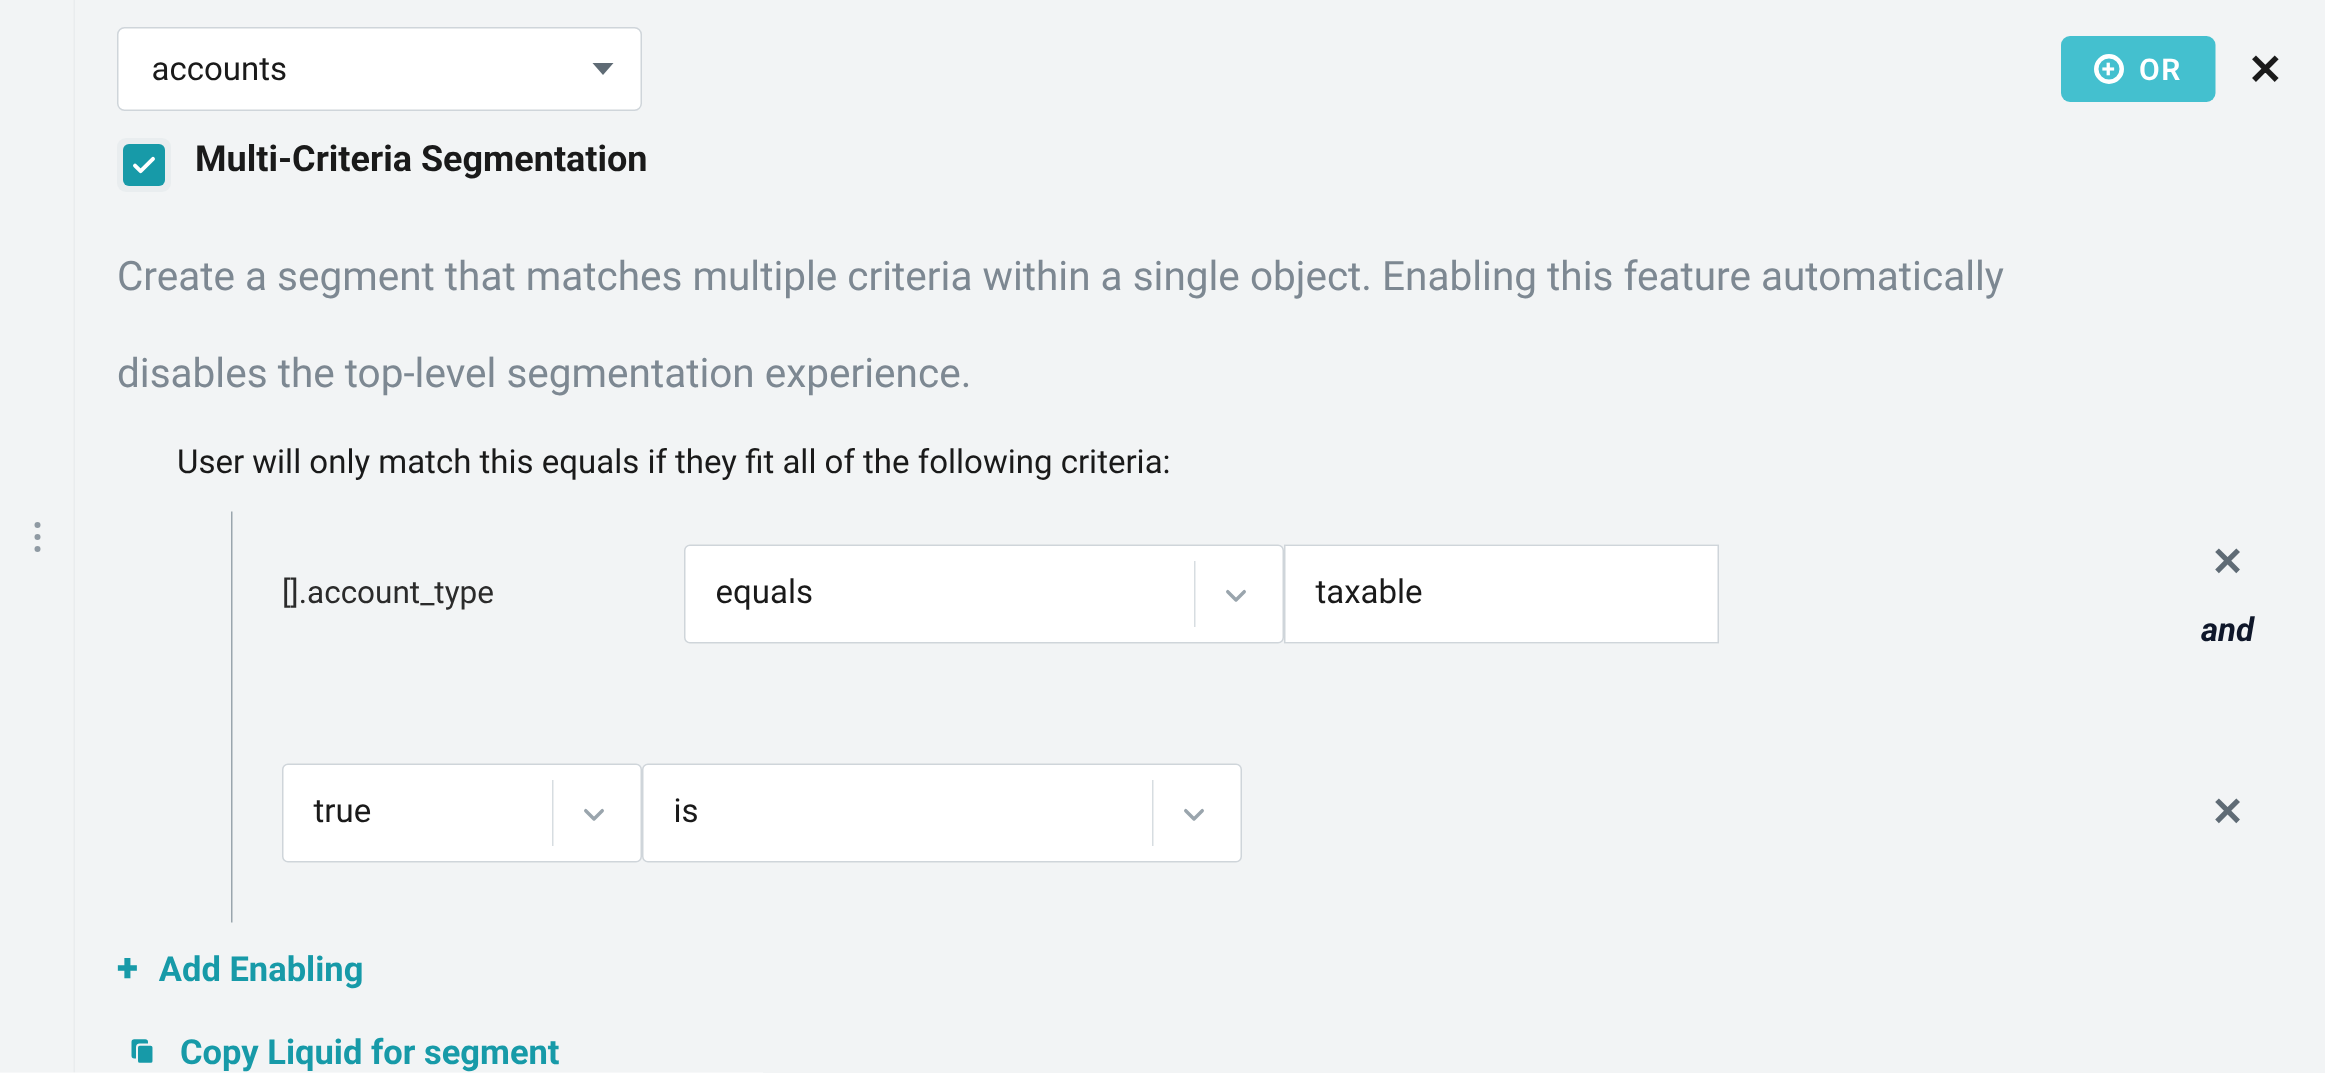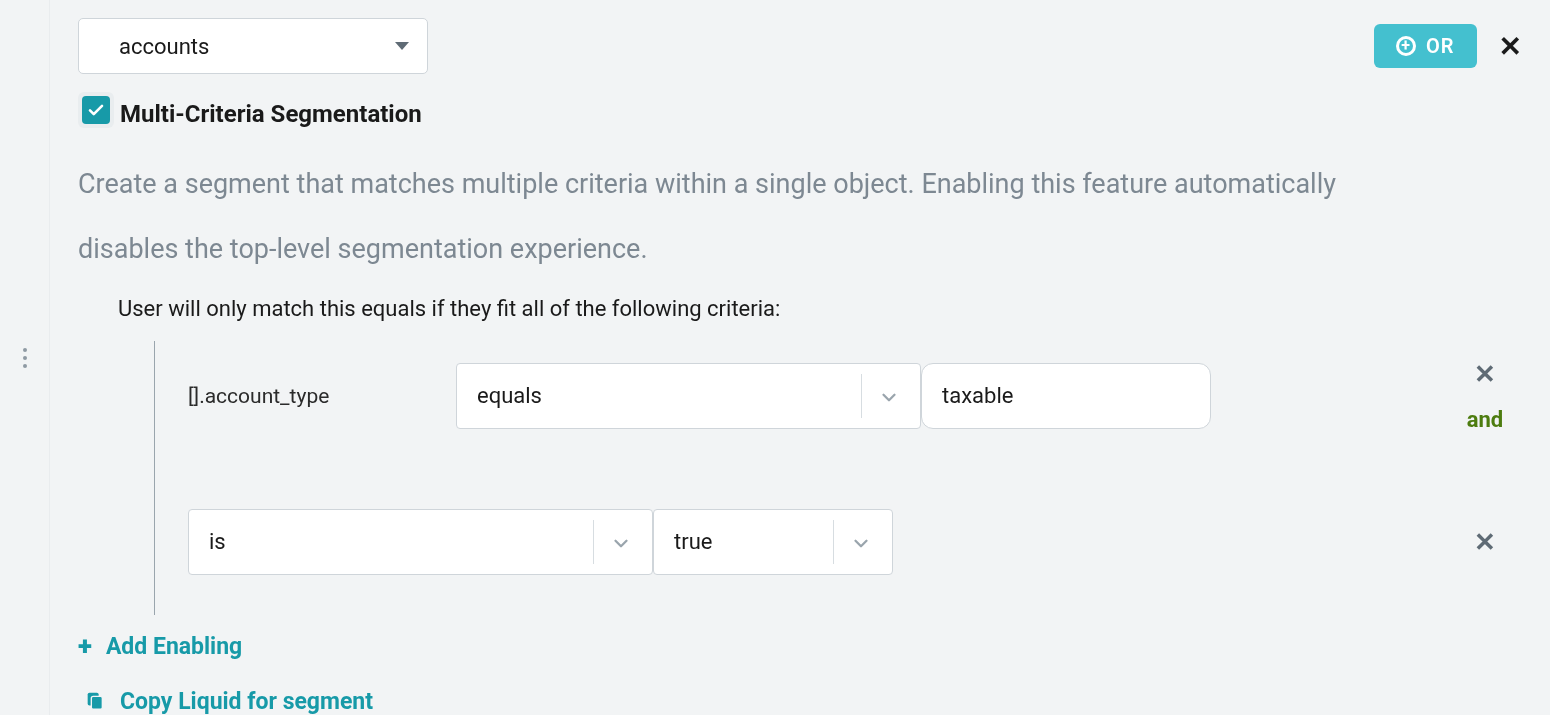"accounts" .select-like { padding: 0 48px 0 40px -> 0 48px 0 22px }
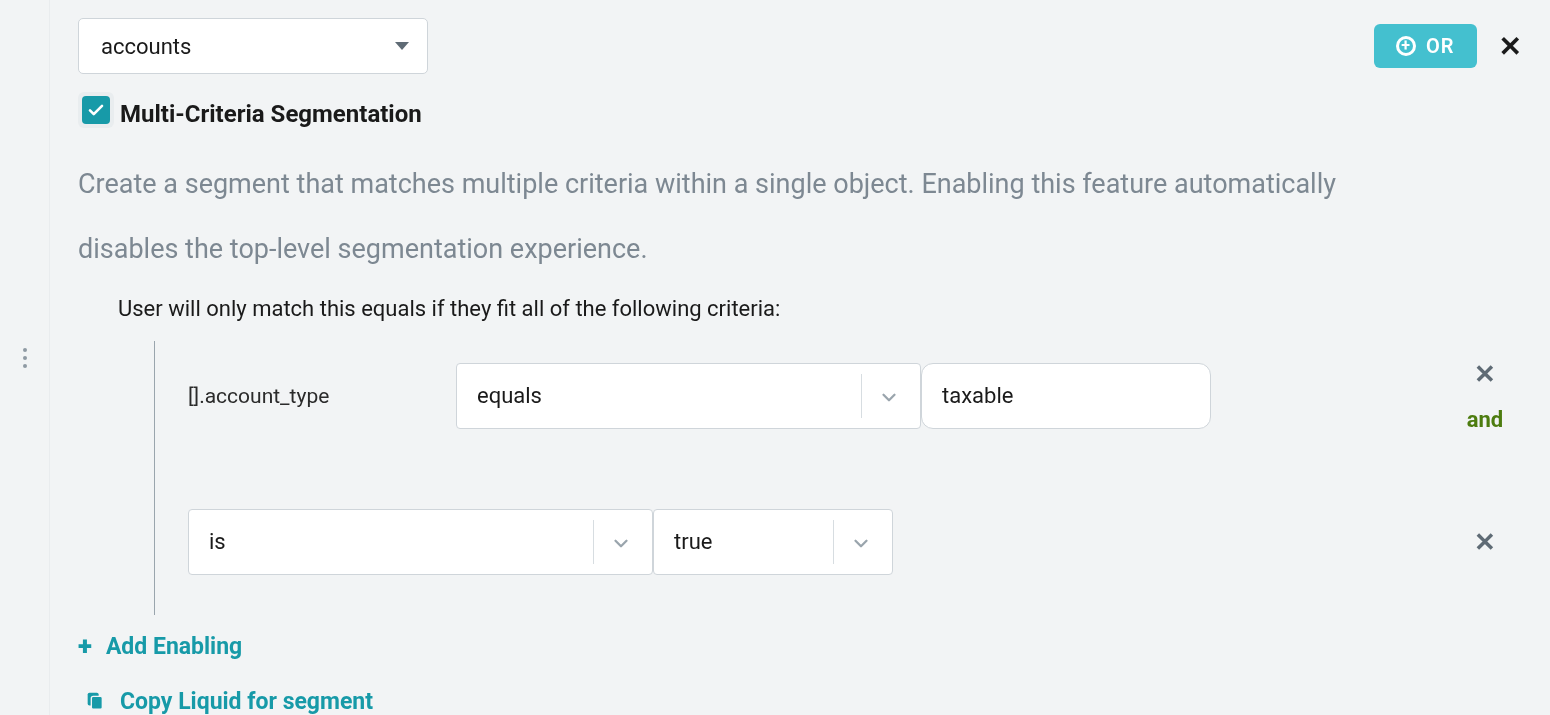"Multi-Criteria Segmentation" .checkbox-row { align-items: flex-end -> flex-start; gap: 6px -> 16px }
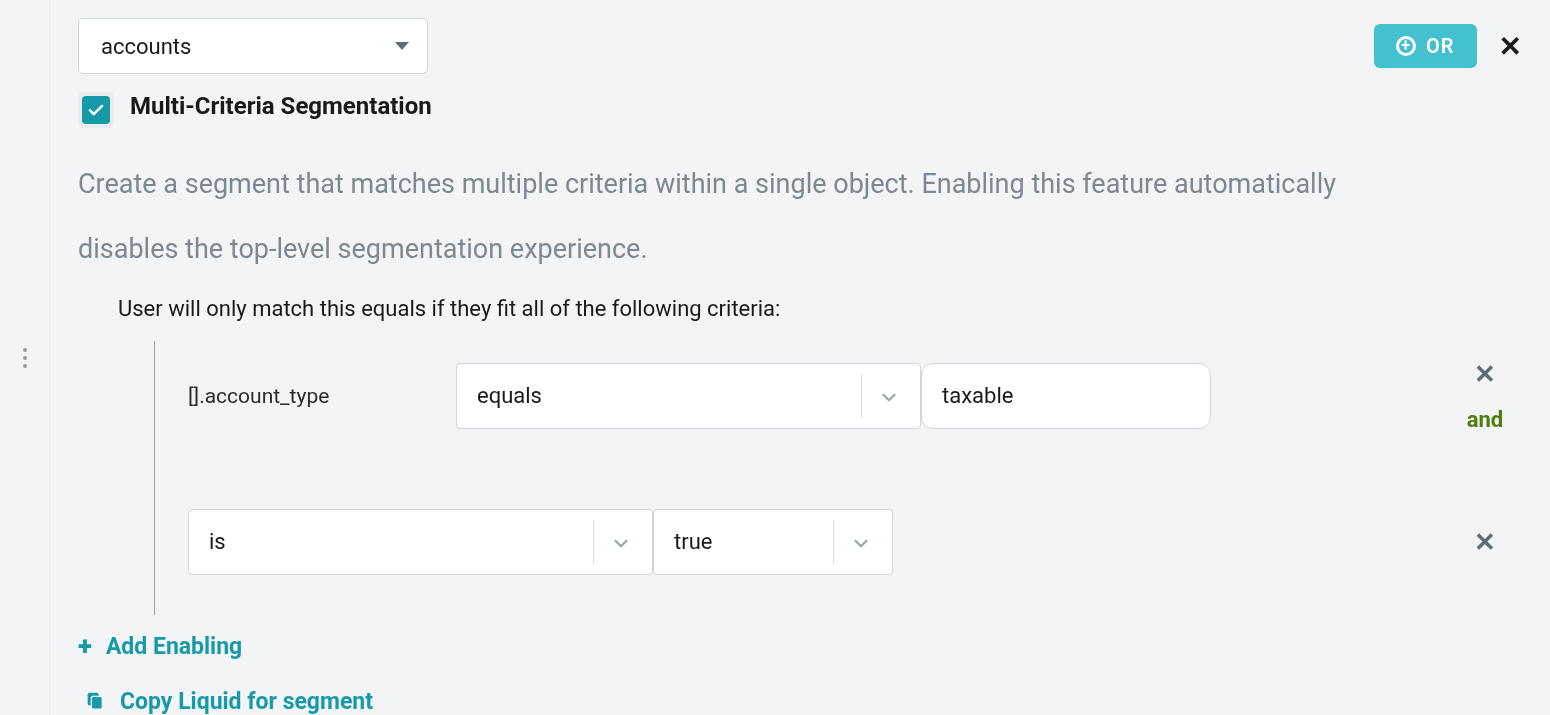"equals" .operator { width: 465px -> 400px }
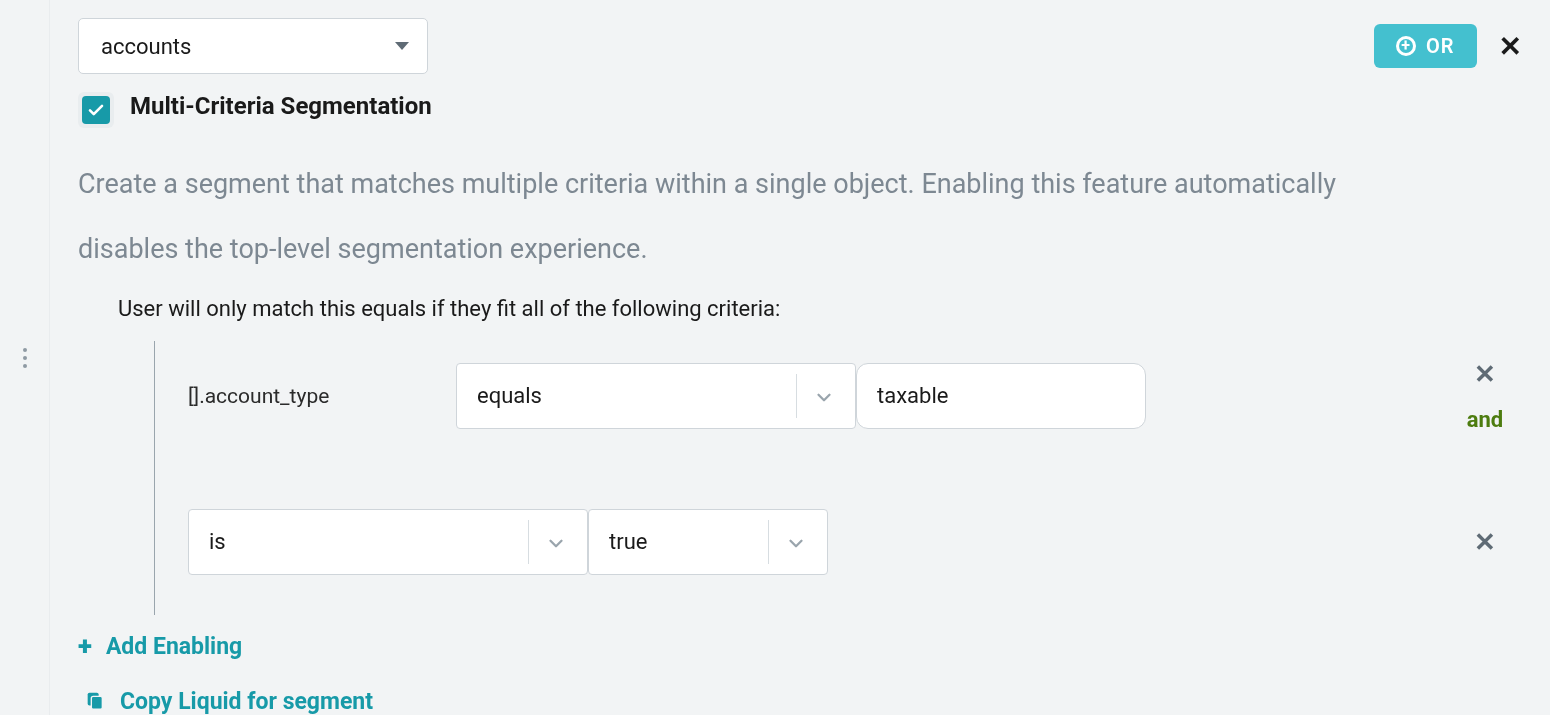"taxable" .value-input { border-radius: 12px -> 0 }
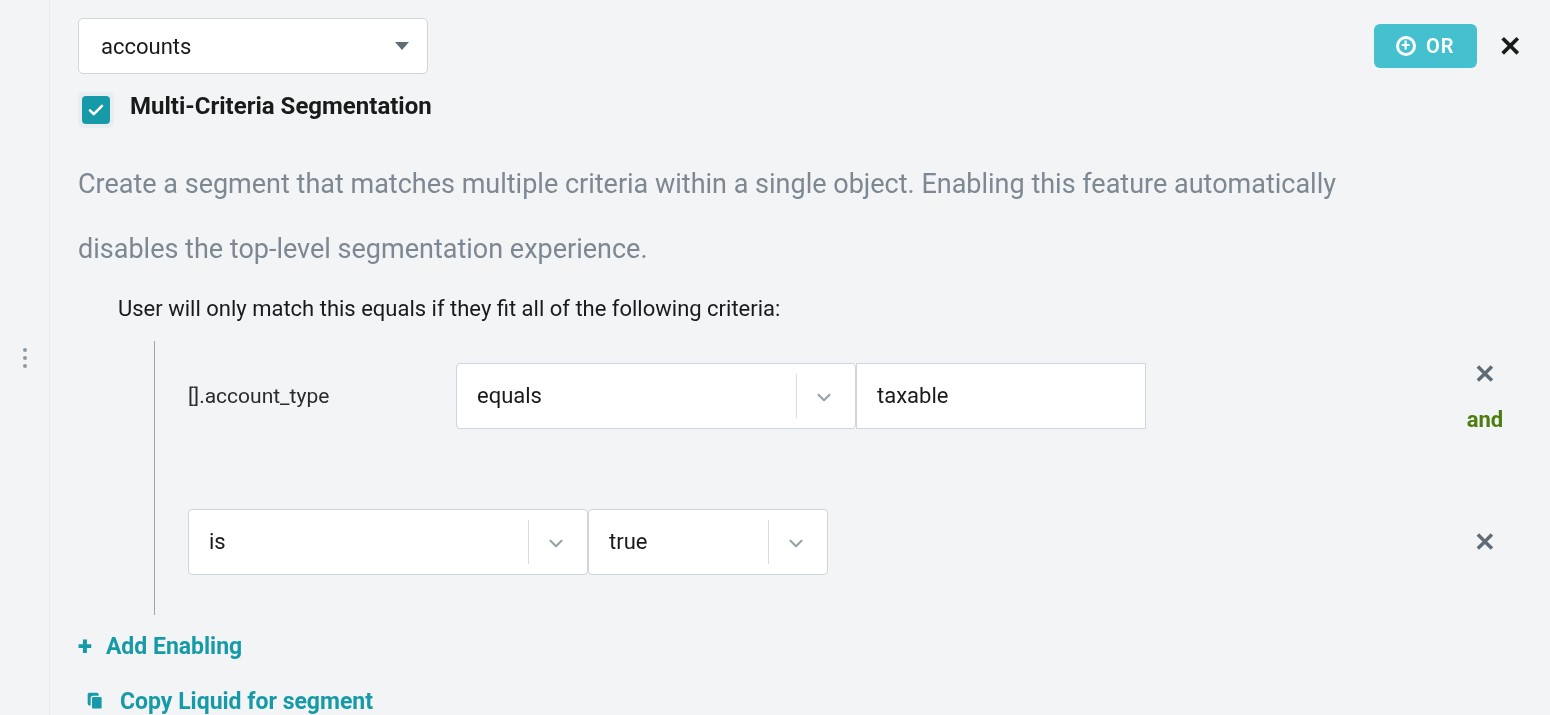"and" .conj { color: #4d7c0f -> #0f172a; font-style: none -> italic }
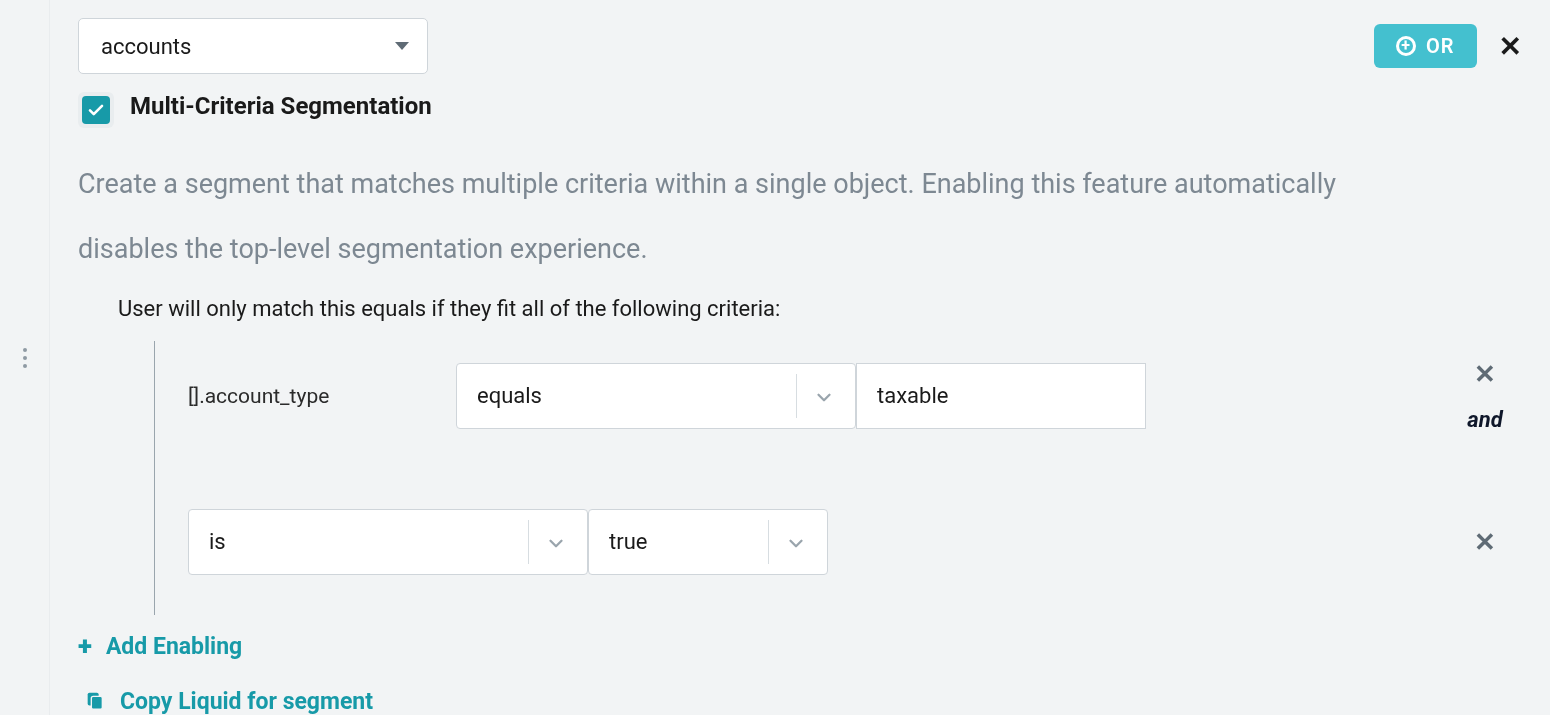"is" div.dropdown { order: before "true" -> after "true" }
